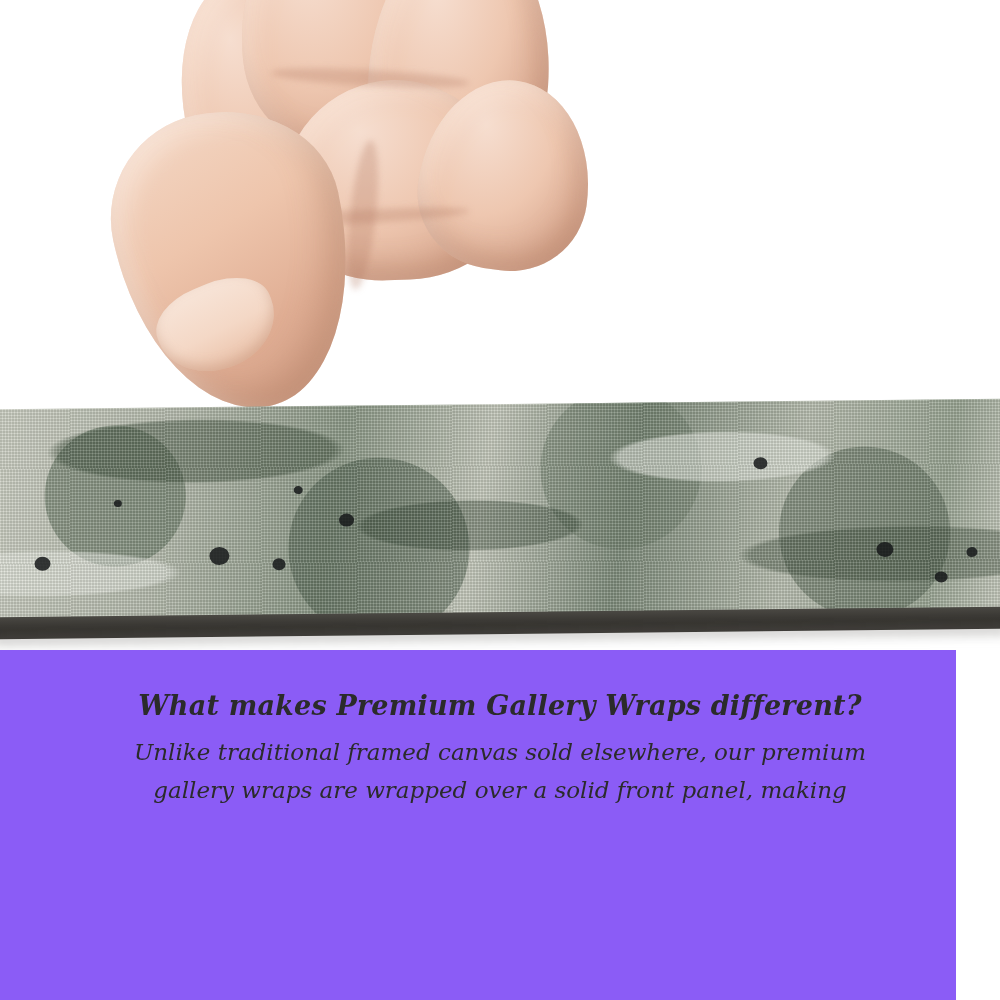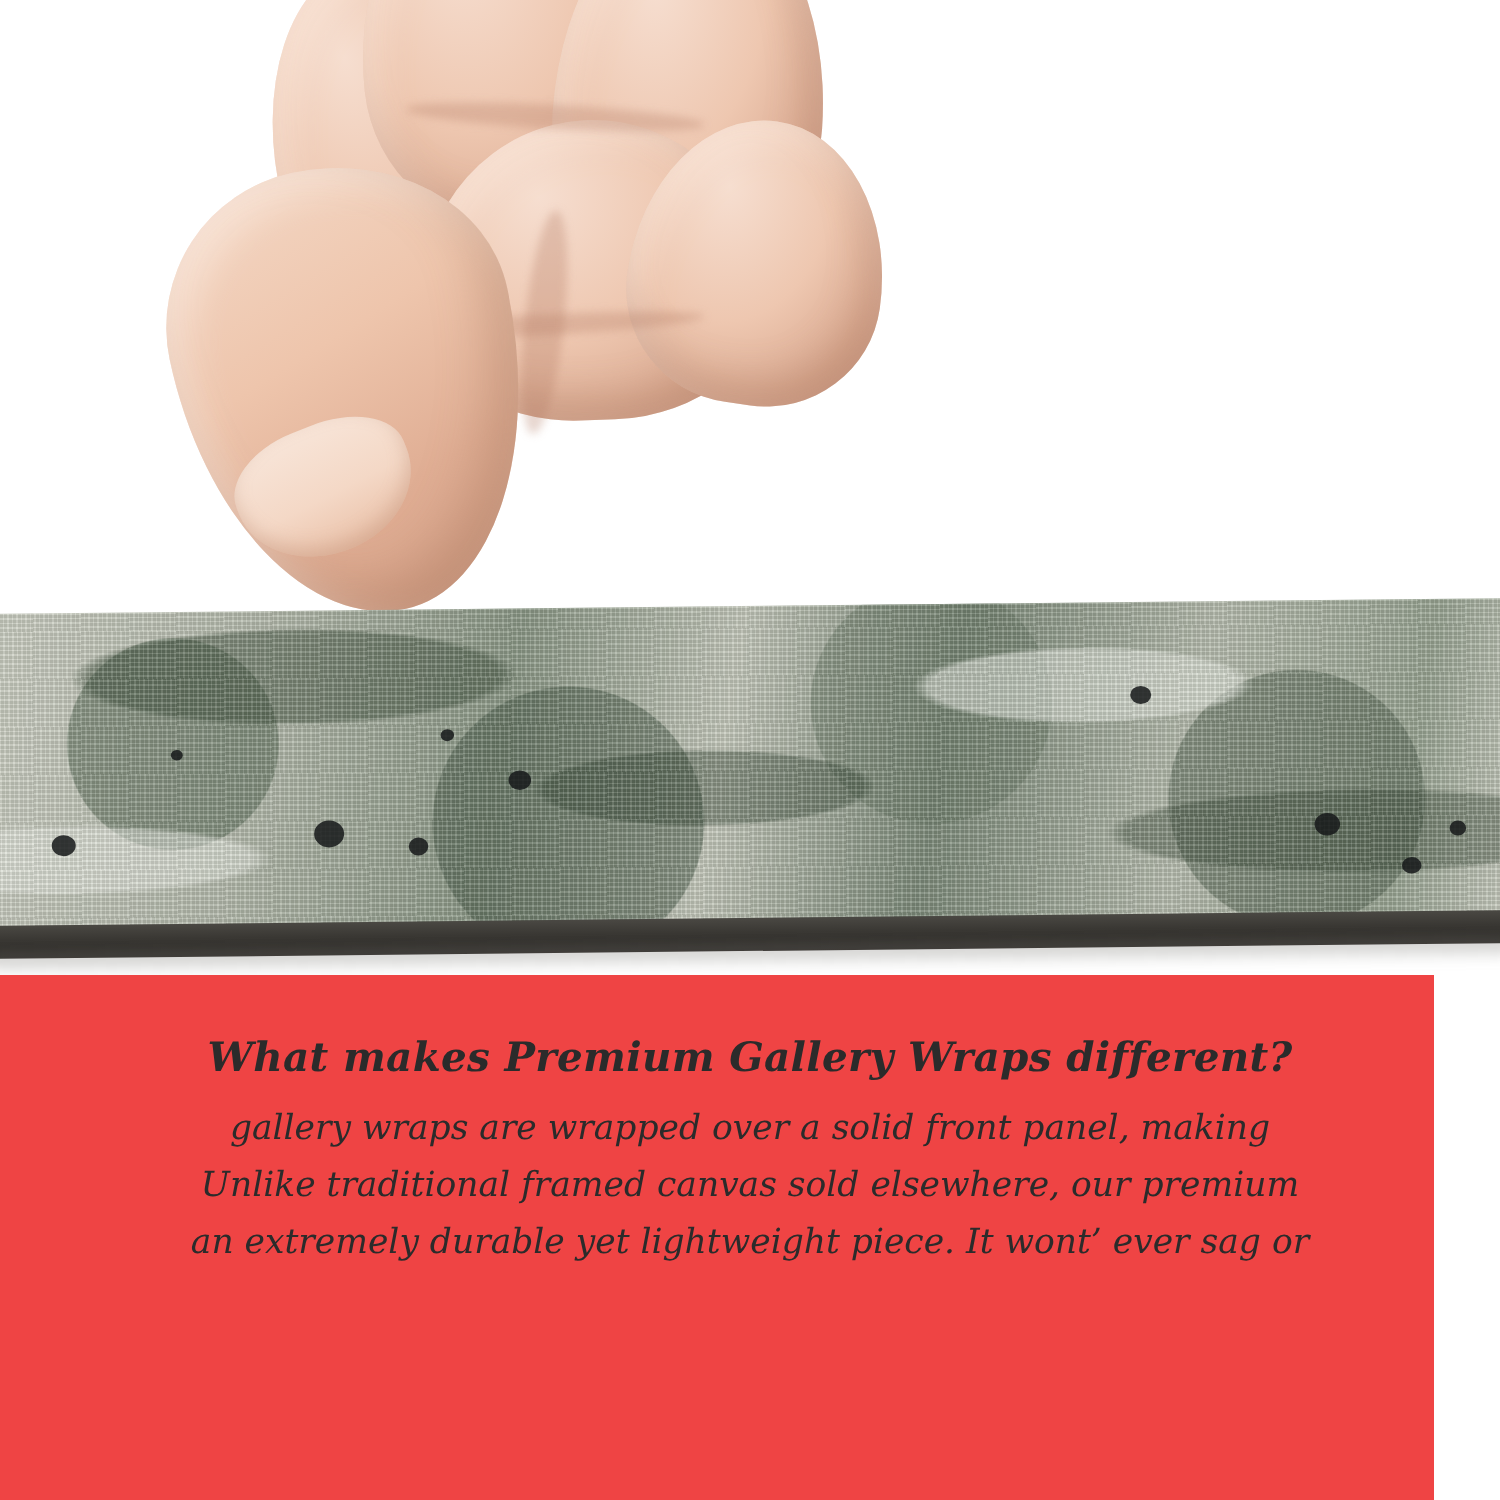"What makes Premium Gallery Wraps" .canvas-card { background: #ef4444 -> #8b5cf6 }
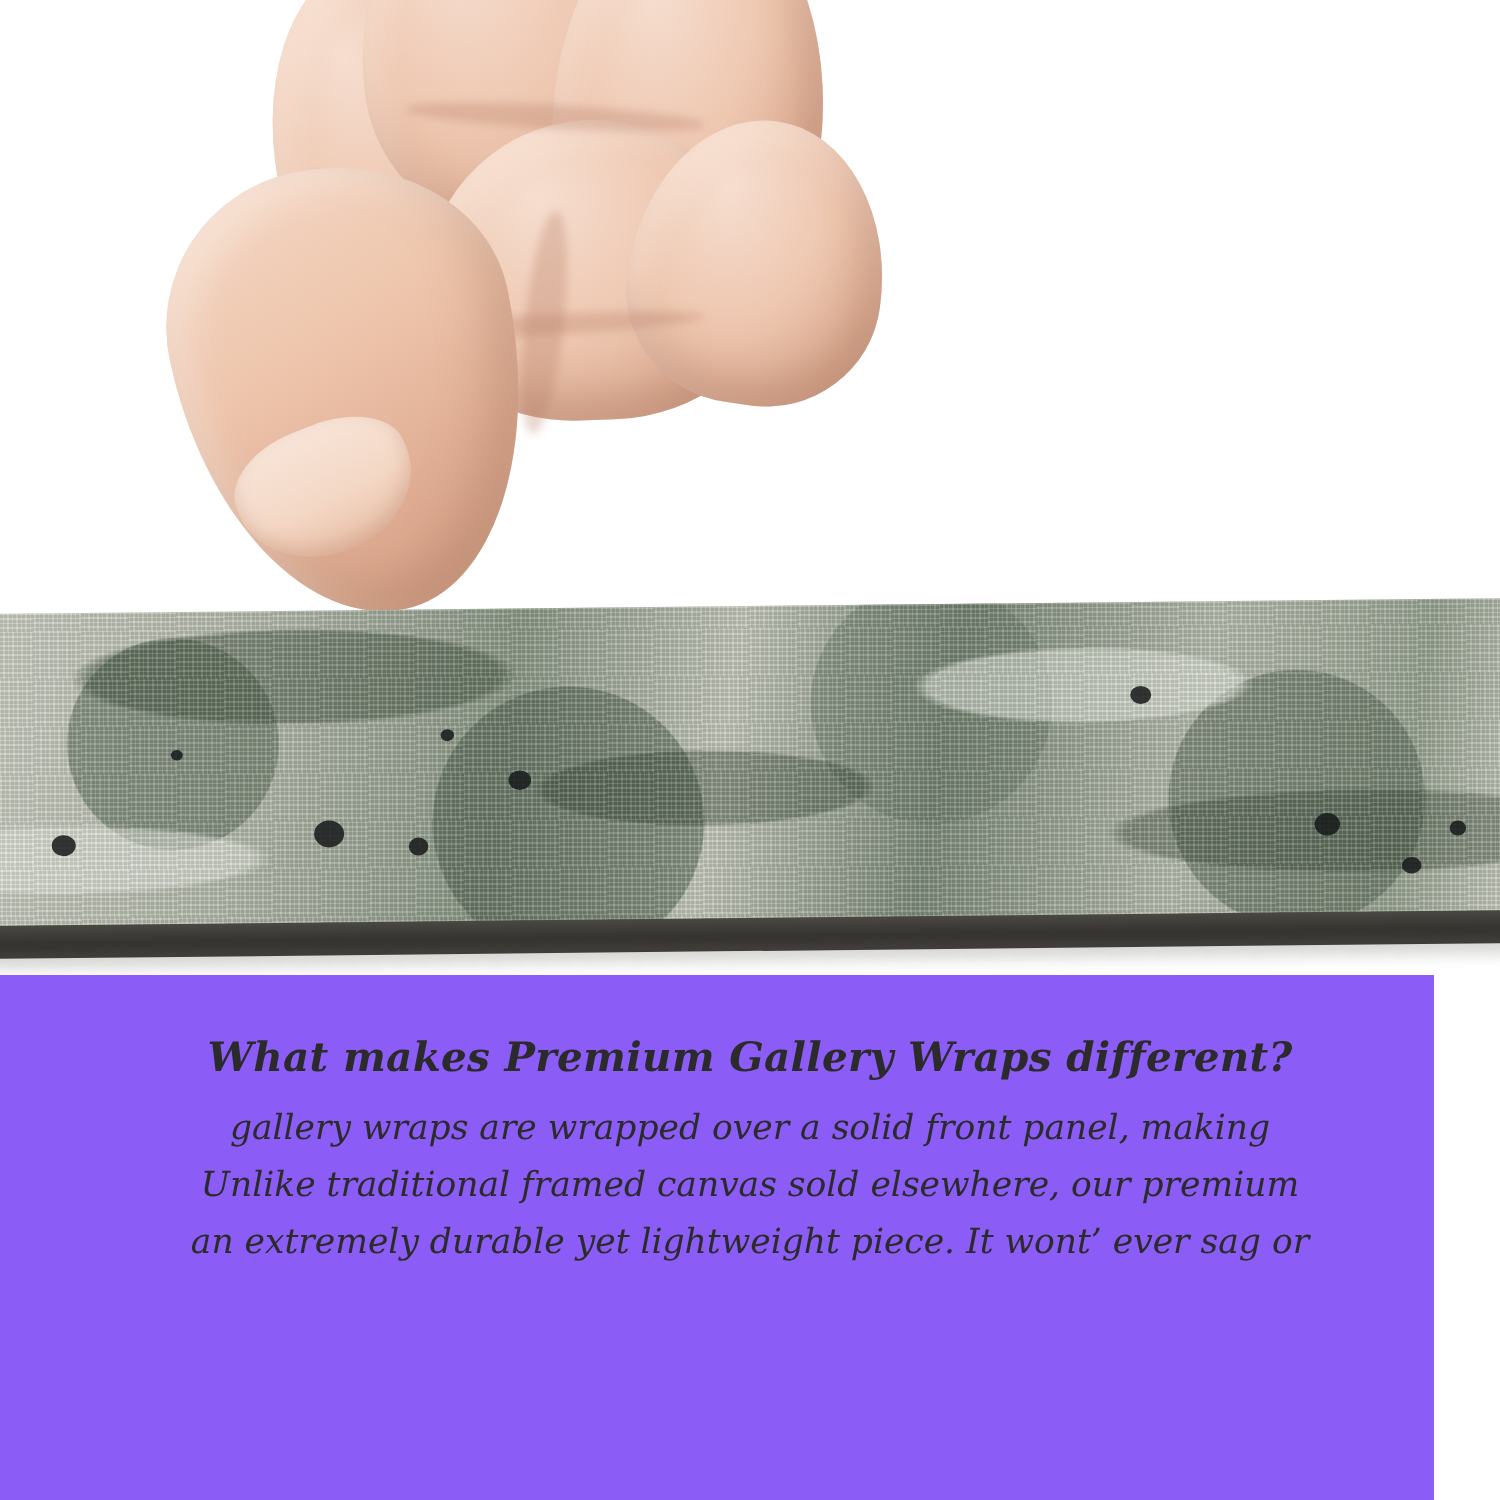"gallery wraps are wrapped over" p.caption-line { order: before "Unlike traditional framed canvas sold" -> after "Unlike traditional framed canvas sold" }
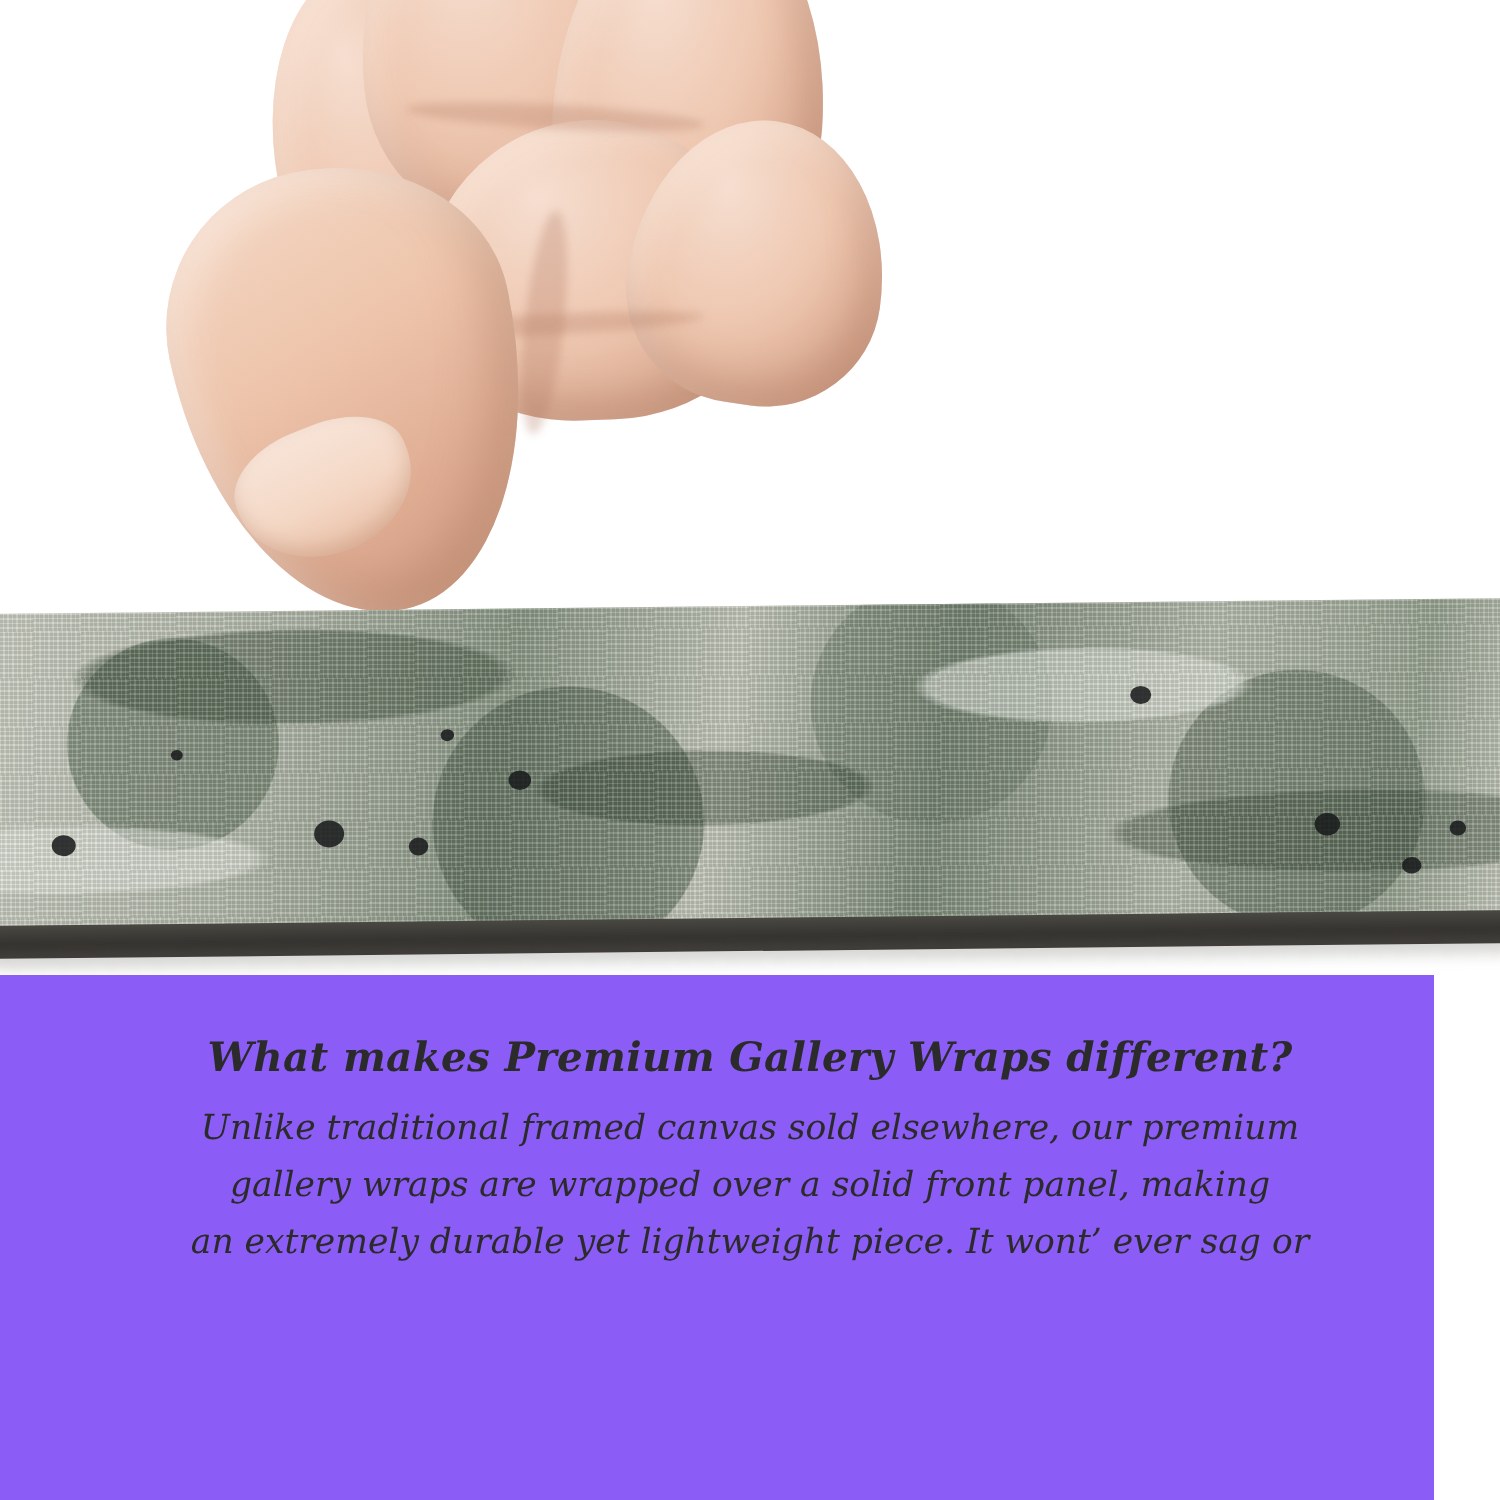"an extremely durable yet lightweight" p.caption-line { html: <p>an extremely durable yet lightweight piece. It wont’ ever sag or</p> -> none }
